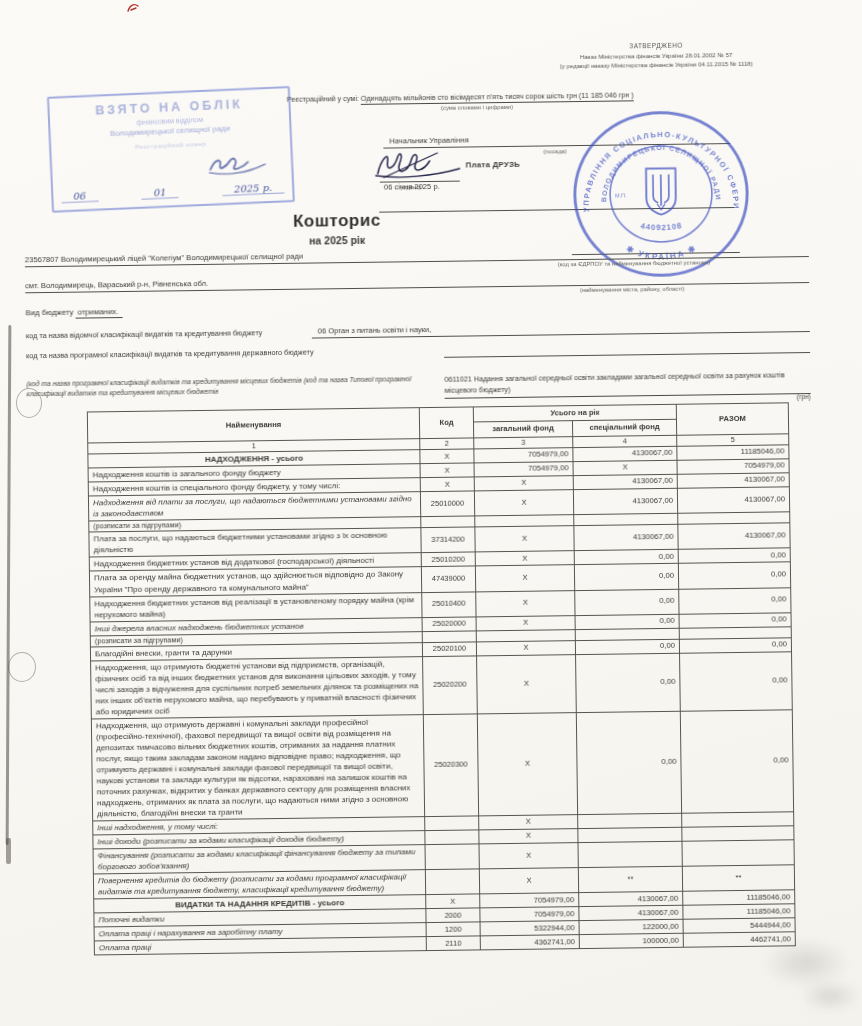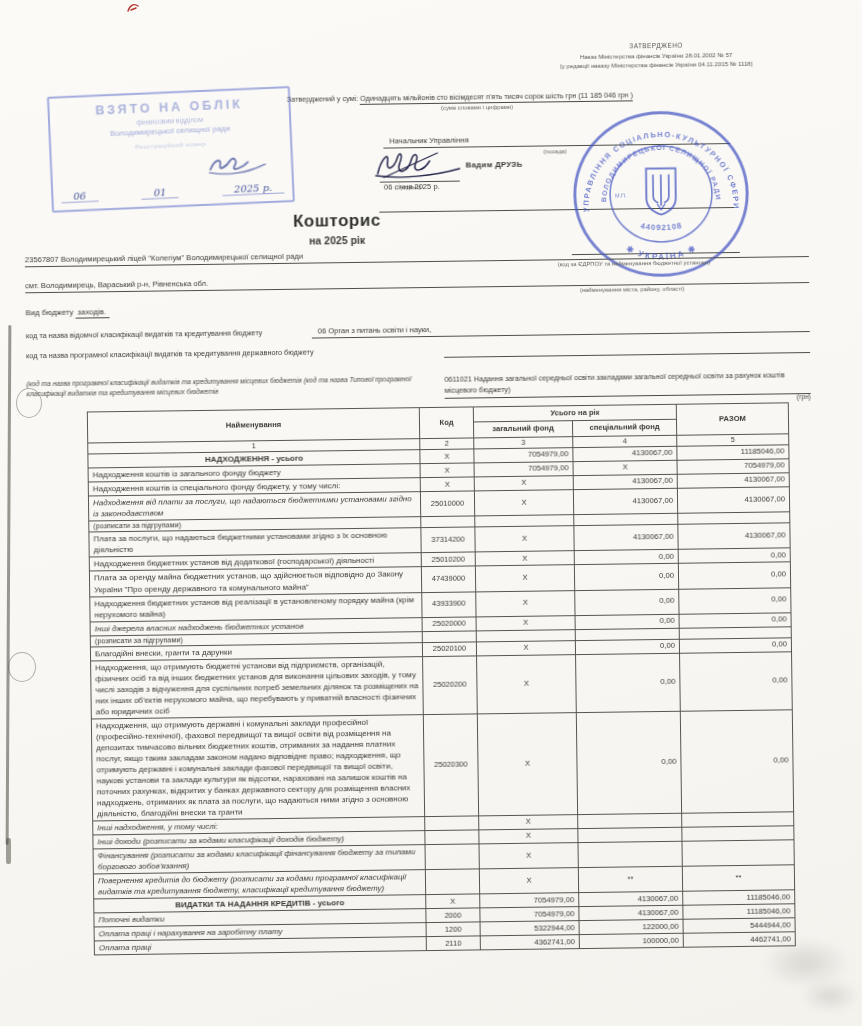"Затверджений у сумі:" span { text: Затверджений -> Реєстраційний }
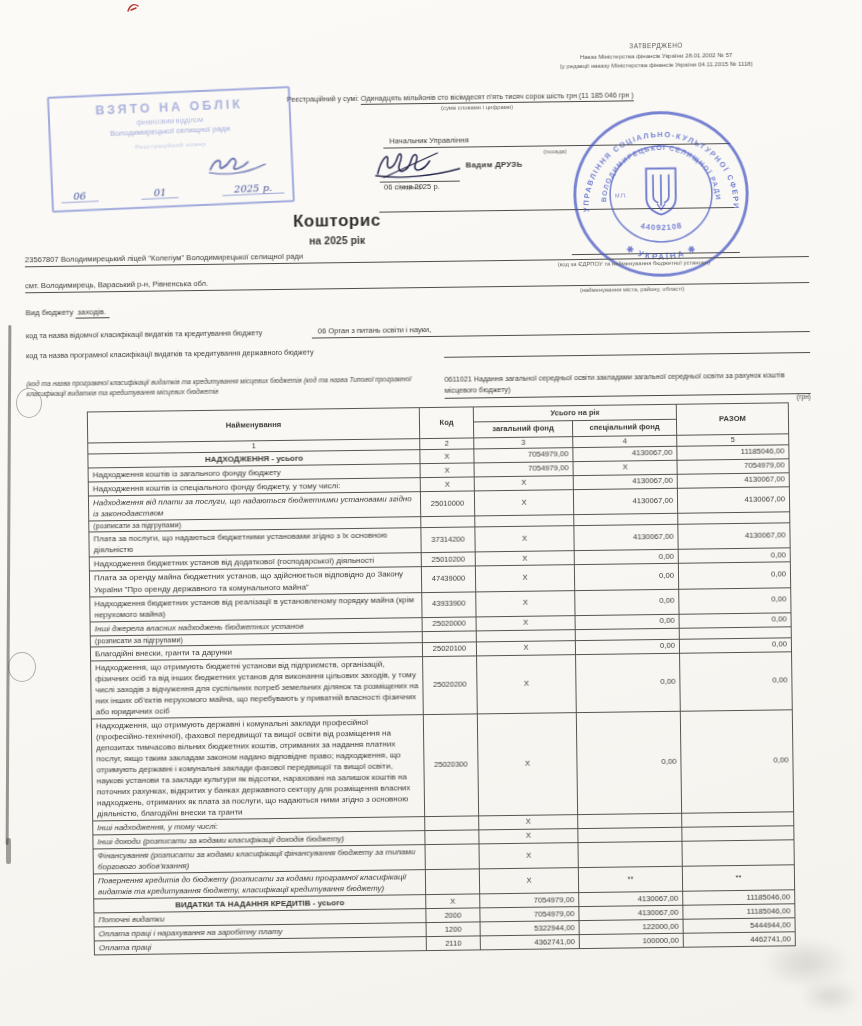"Вадим ДРУЗЬ" div.abs { text: Вадим -> Плата }
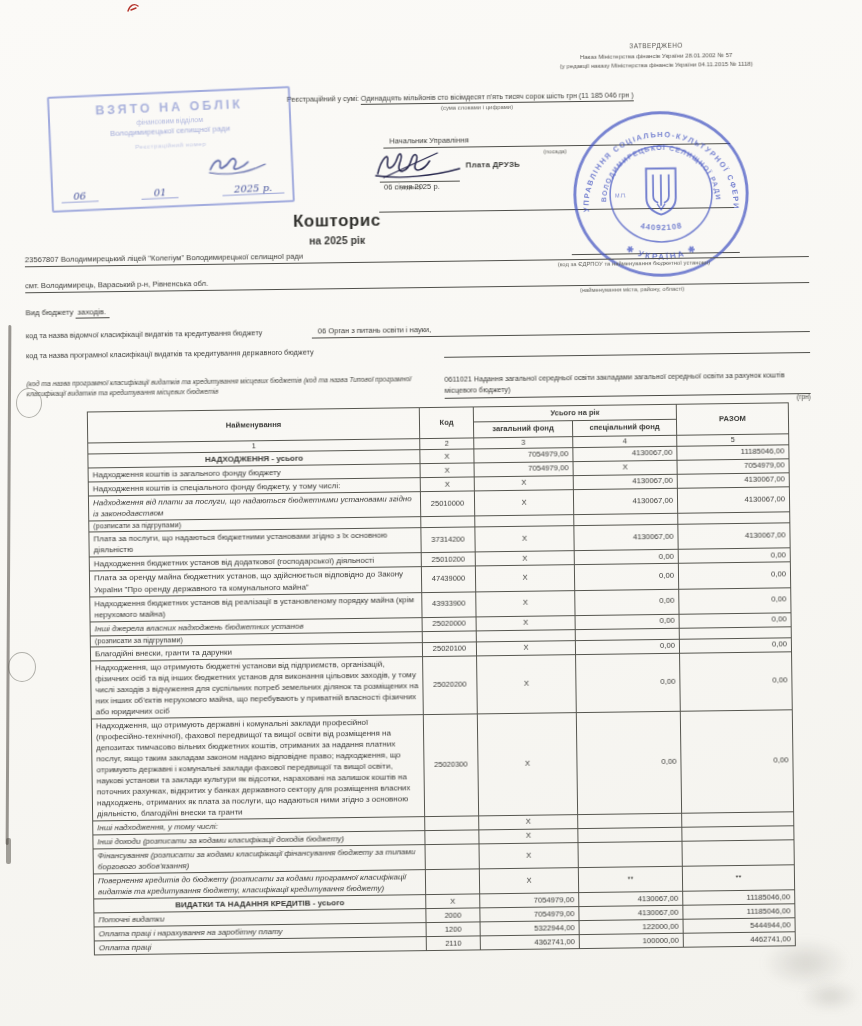"заходів." span.val { text: заходів -> отриманих }
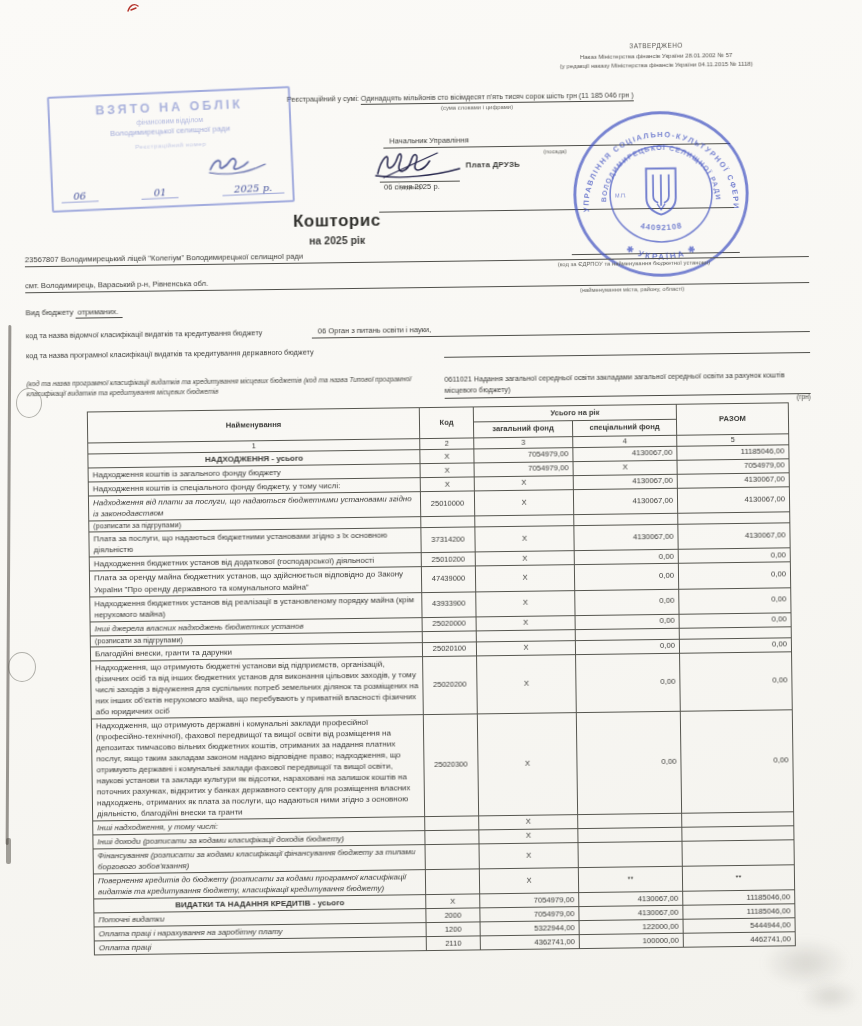"43933900" td.c-code { text: 43933900 -> 25010400 }
